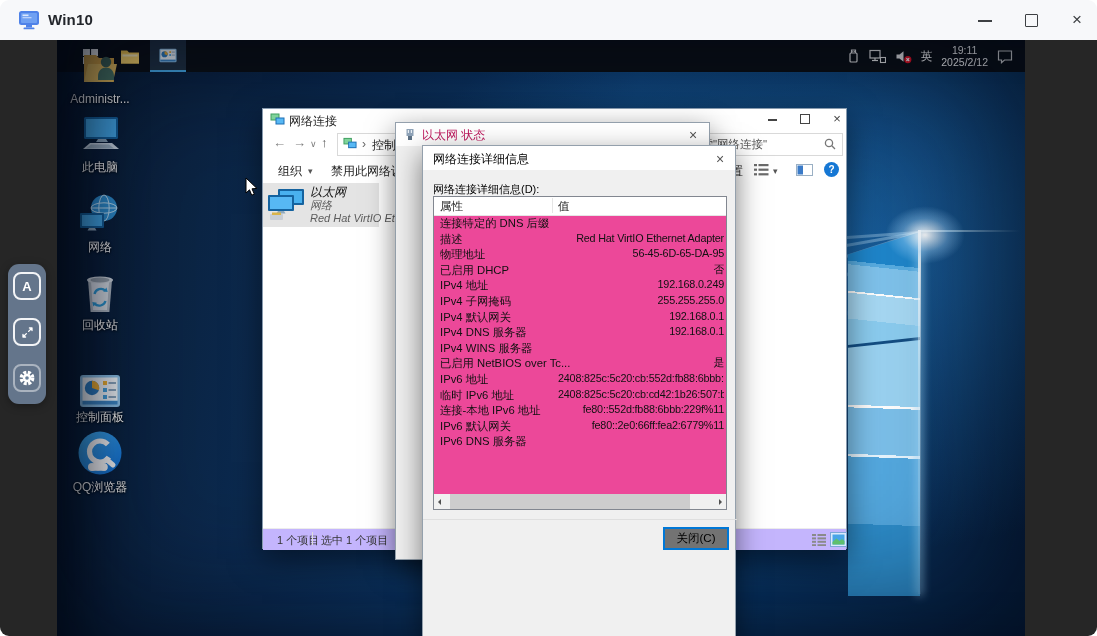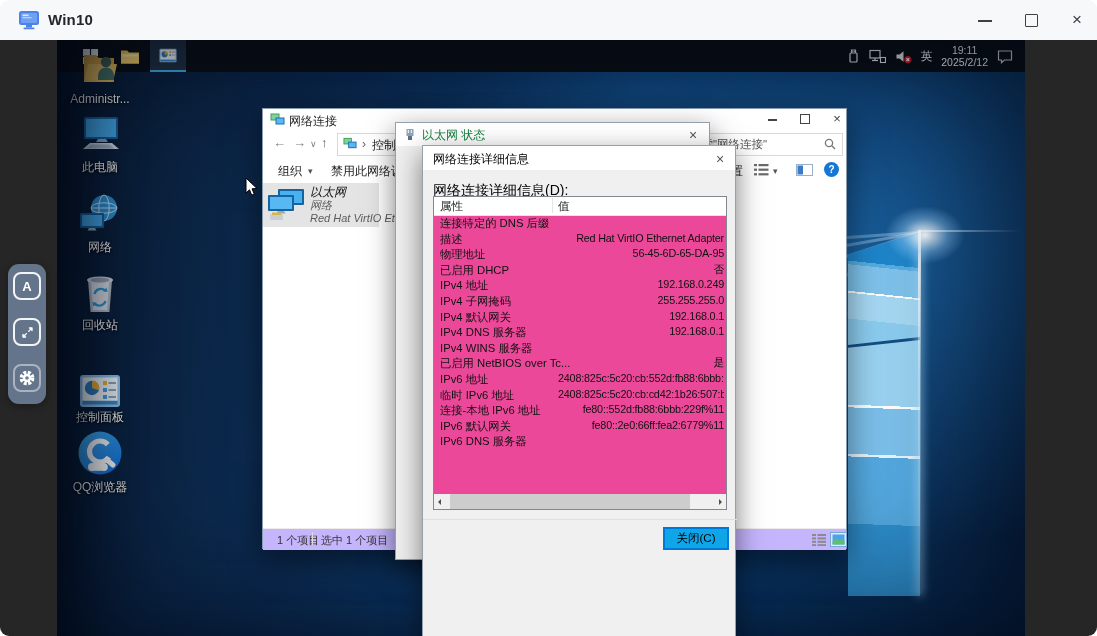"以太网 状态" #status-dlg .t { color: #15803d -> #be185d }
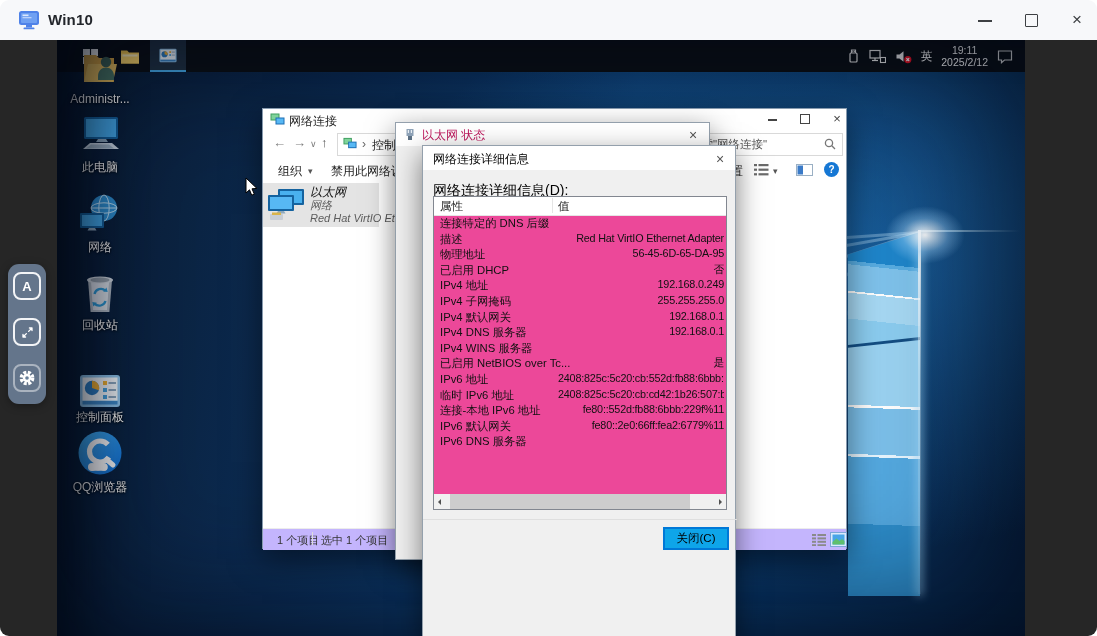"网络连接详细信息(D):" #dlg-label { font-size: 14px -> 11px }
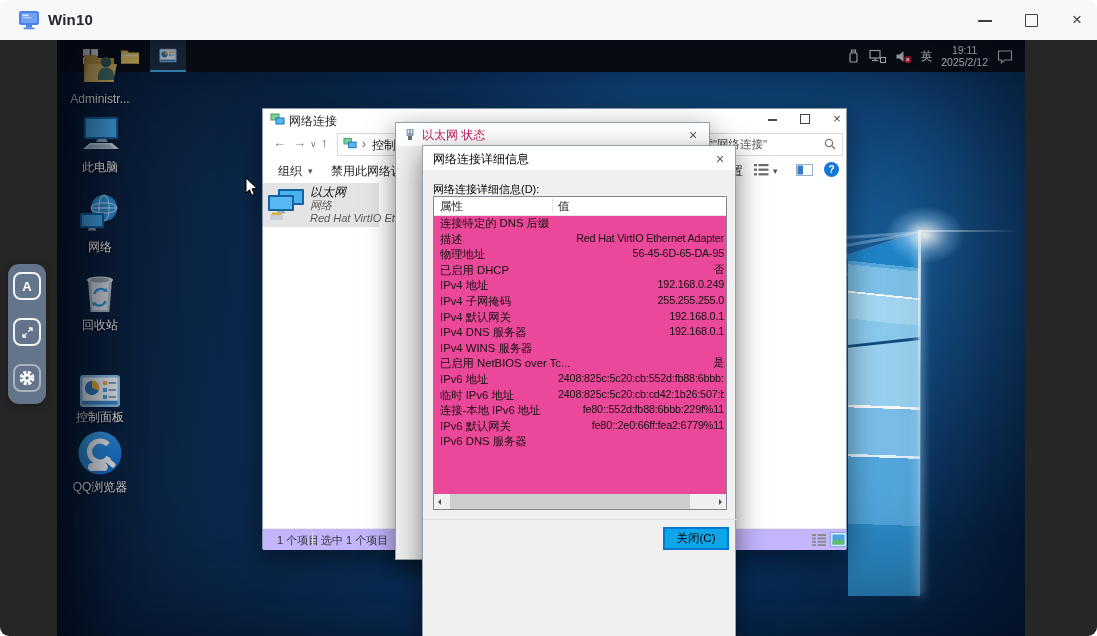"关闭(C)" #close-btn { background: #0ea5e9 -> #737373 }
